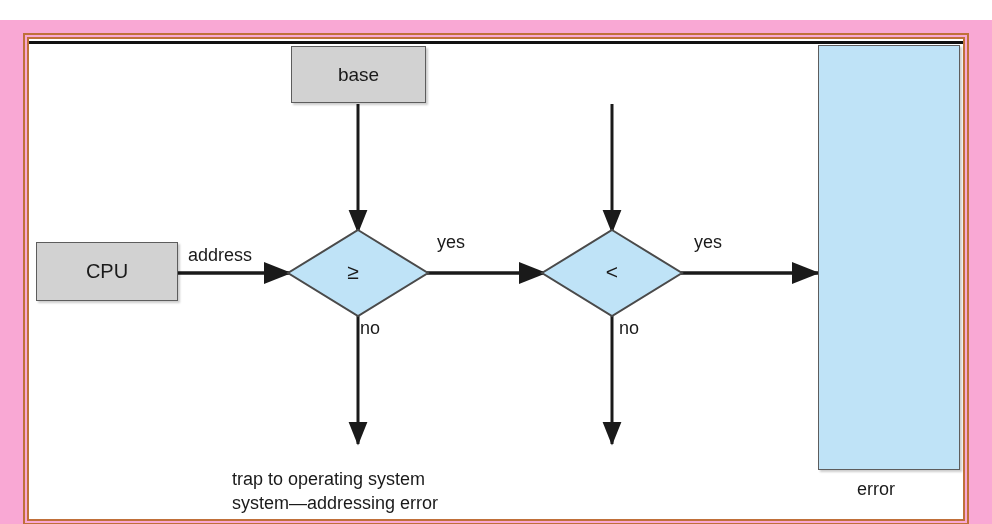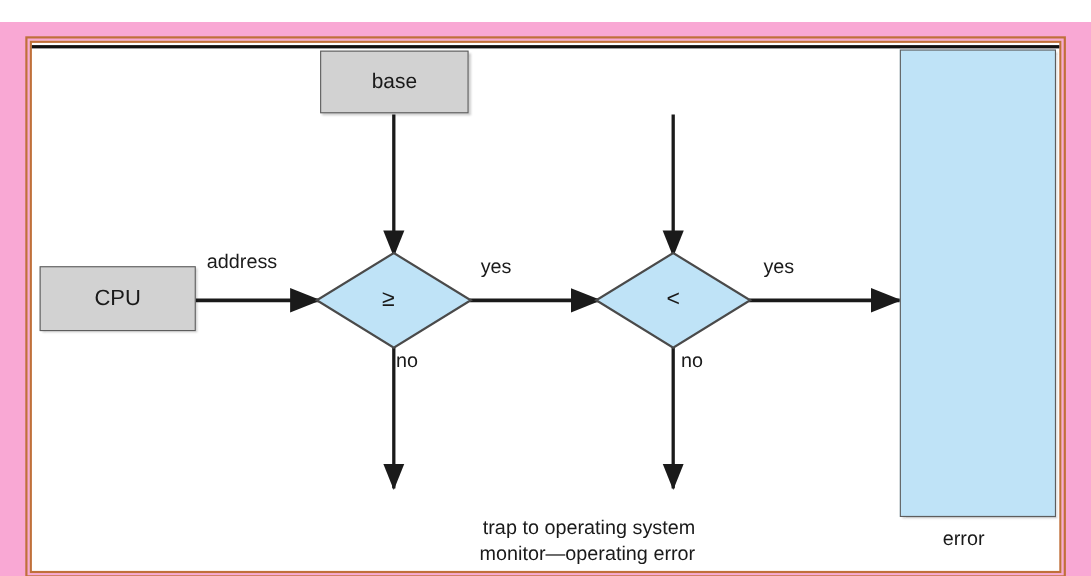"address" #label-address { top: 208px -> 225px }
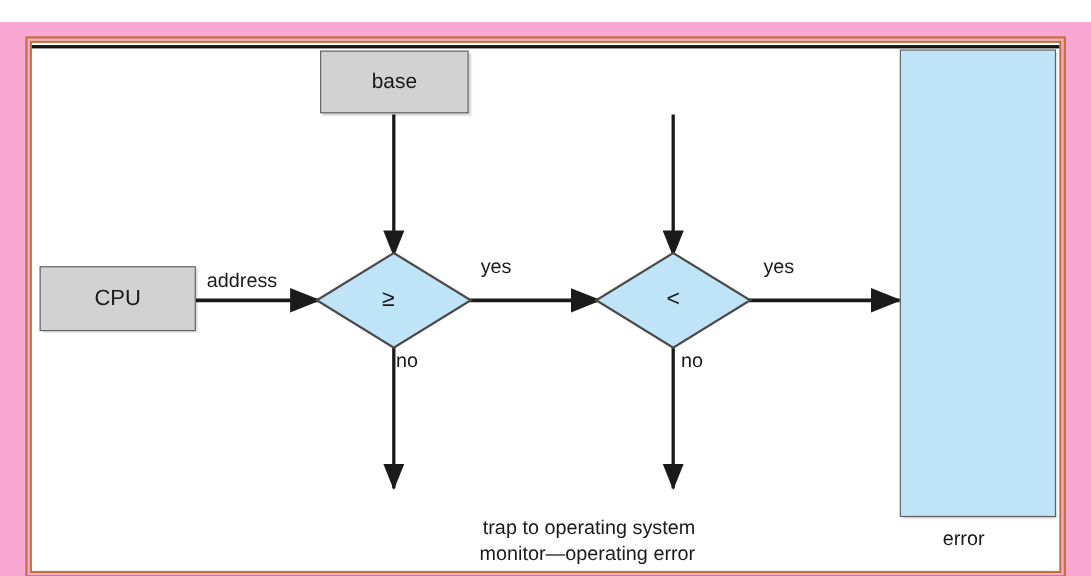"trap to operating system" .bottom-text { text-align: right -> left }
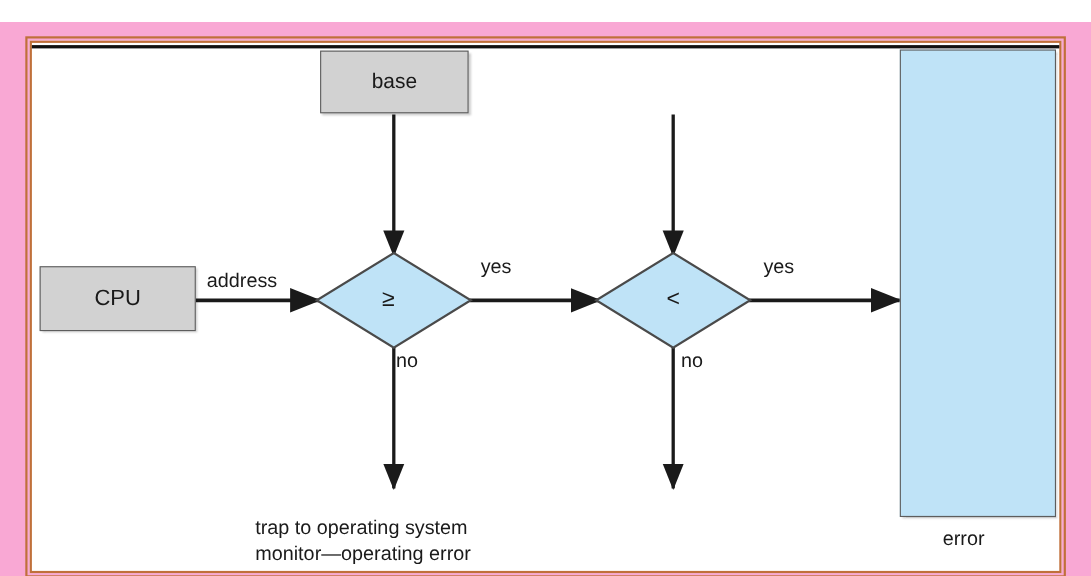"monitor—operating error" div { text: monitor—operating -> system—addressing }
